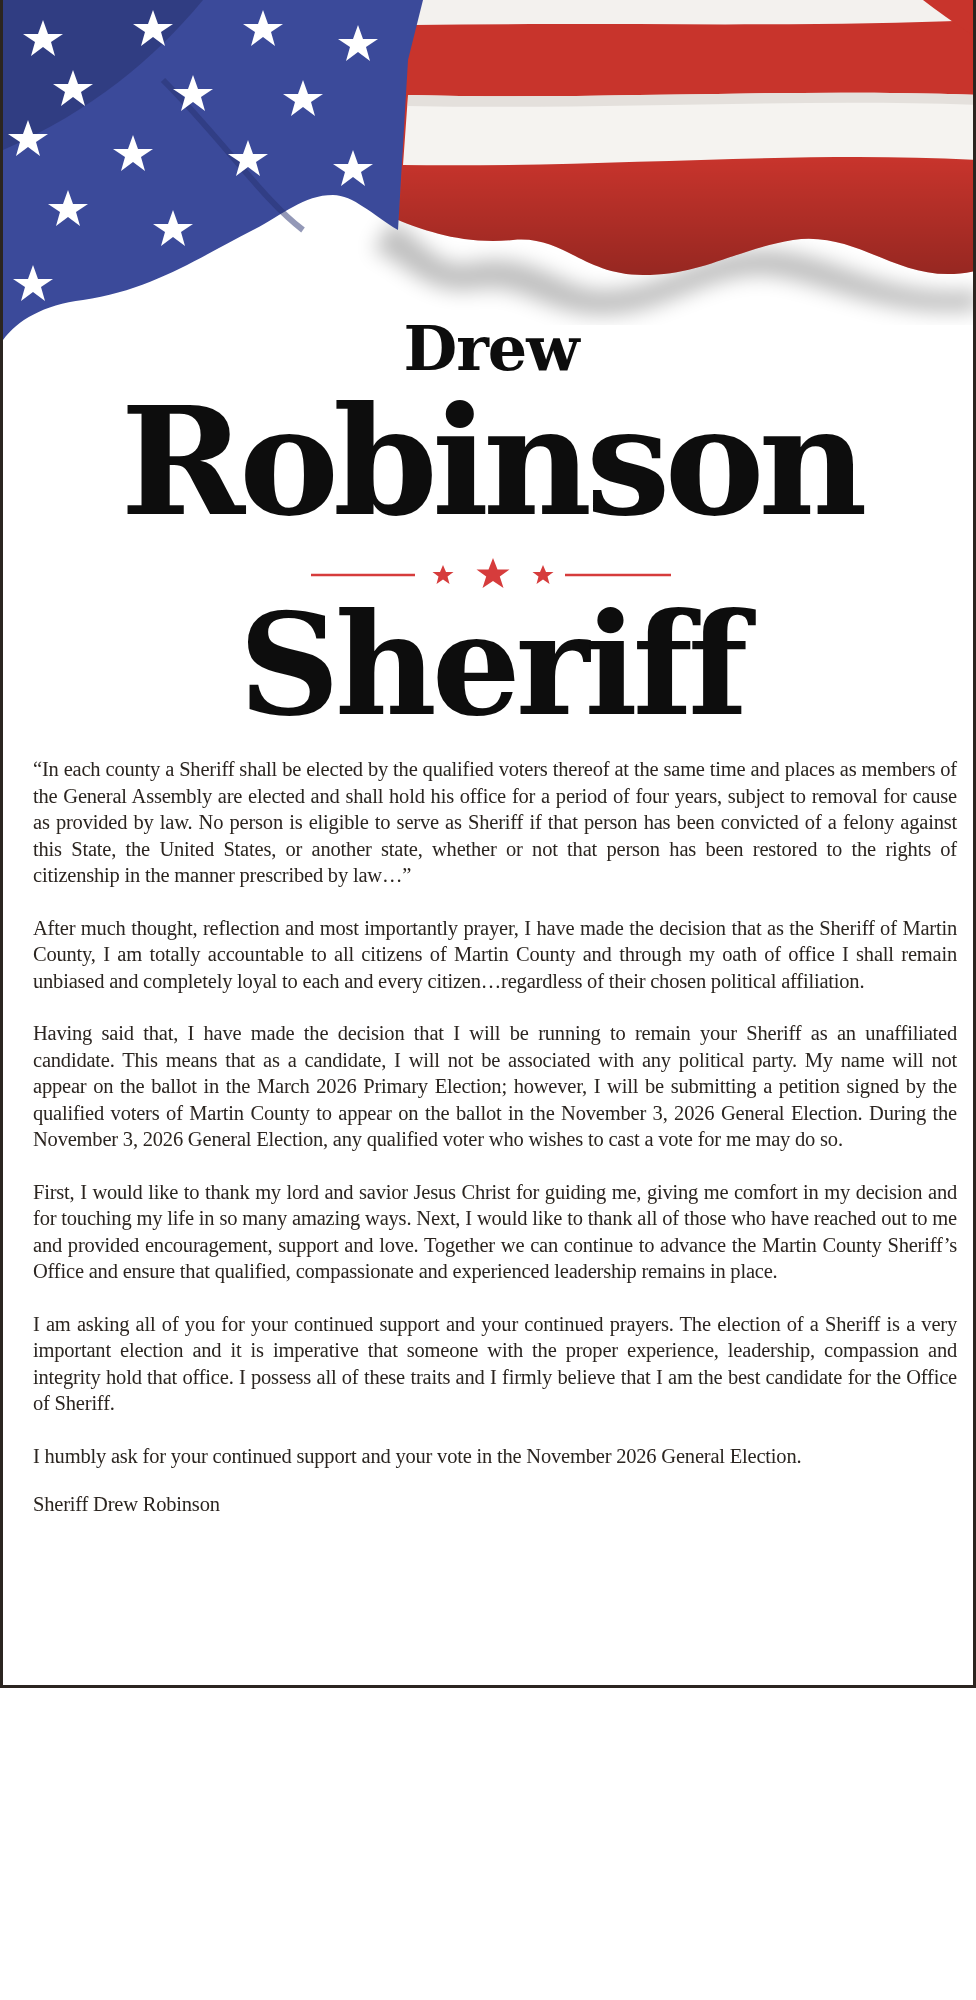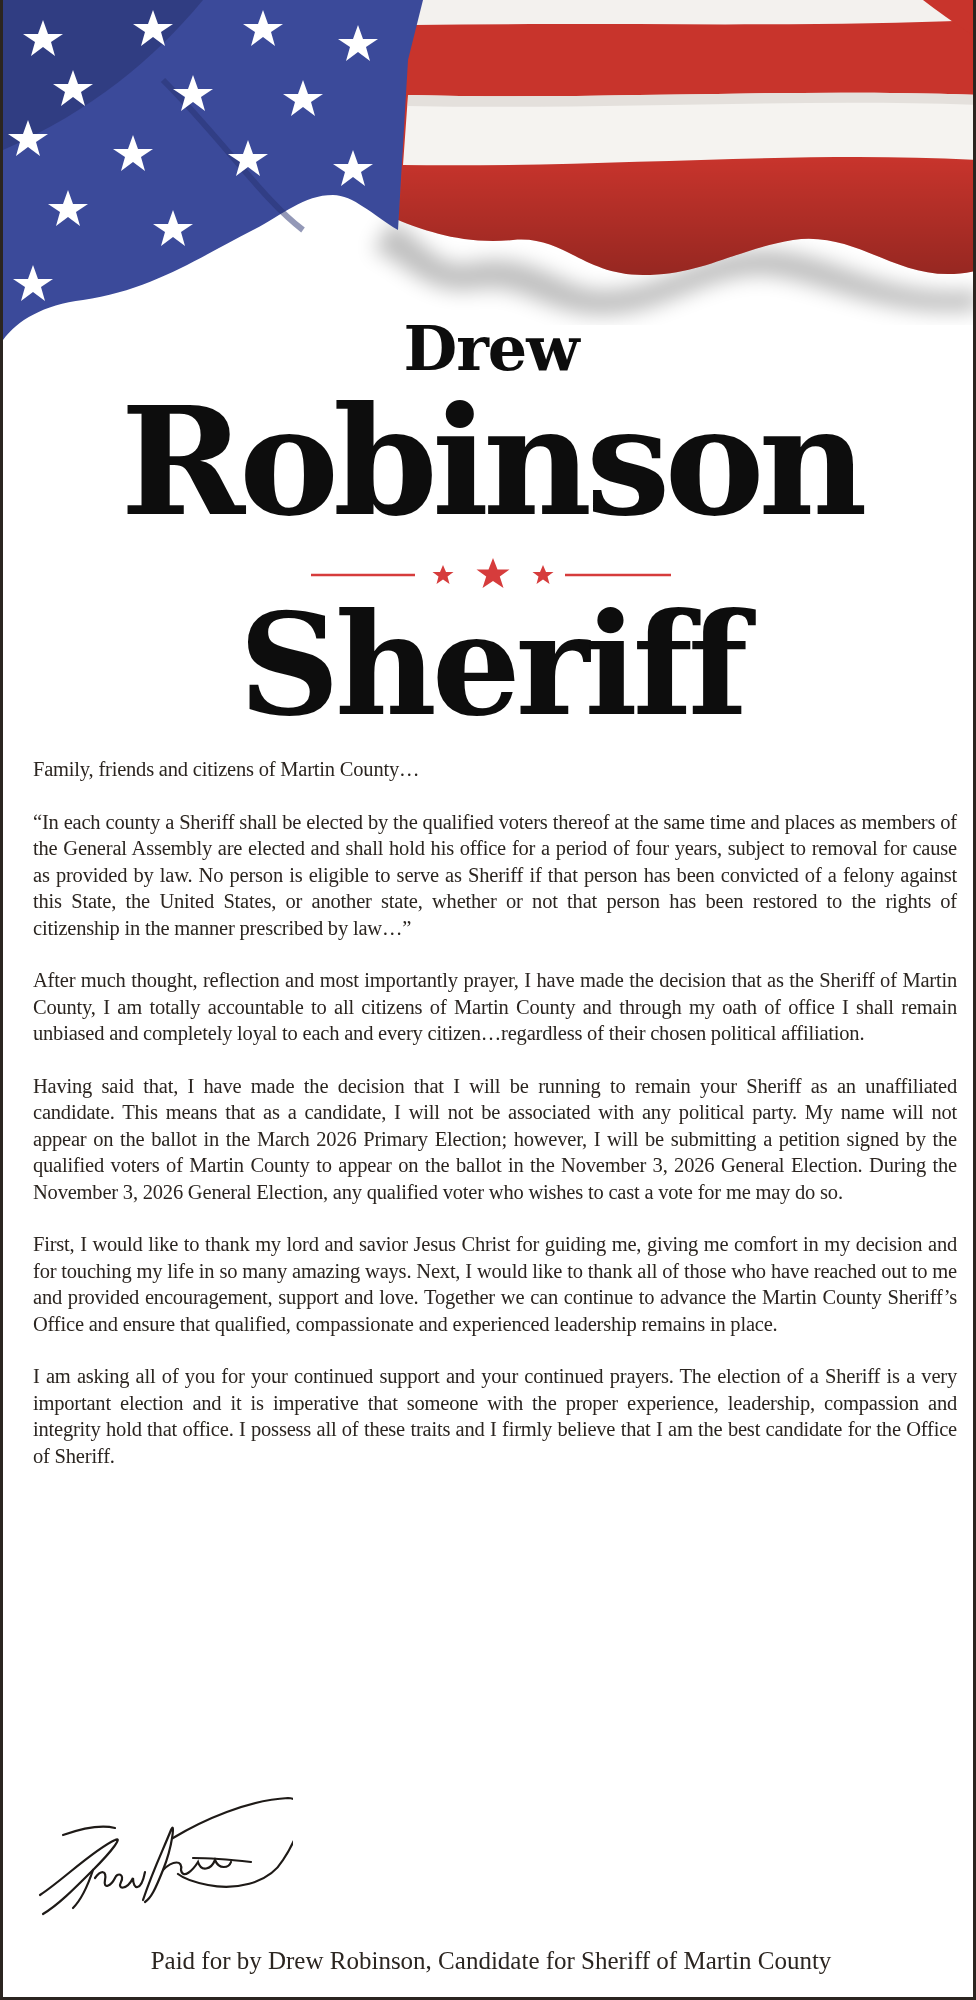"Drew" .page { height: 2000px -> 1688px }
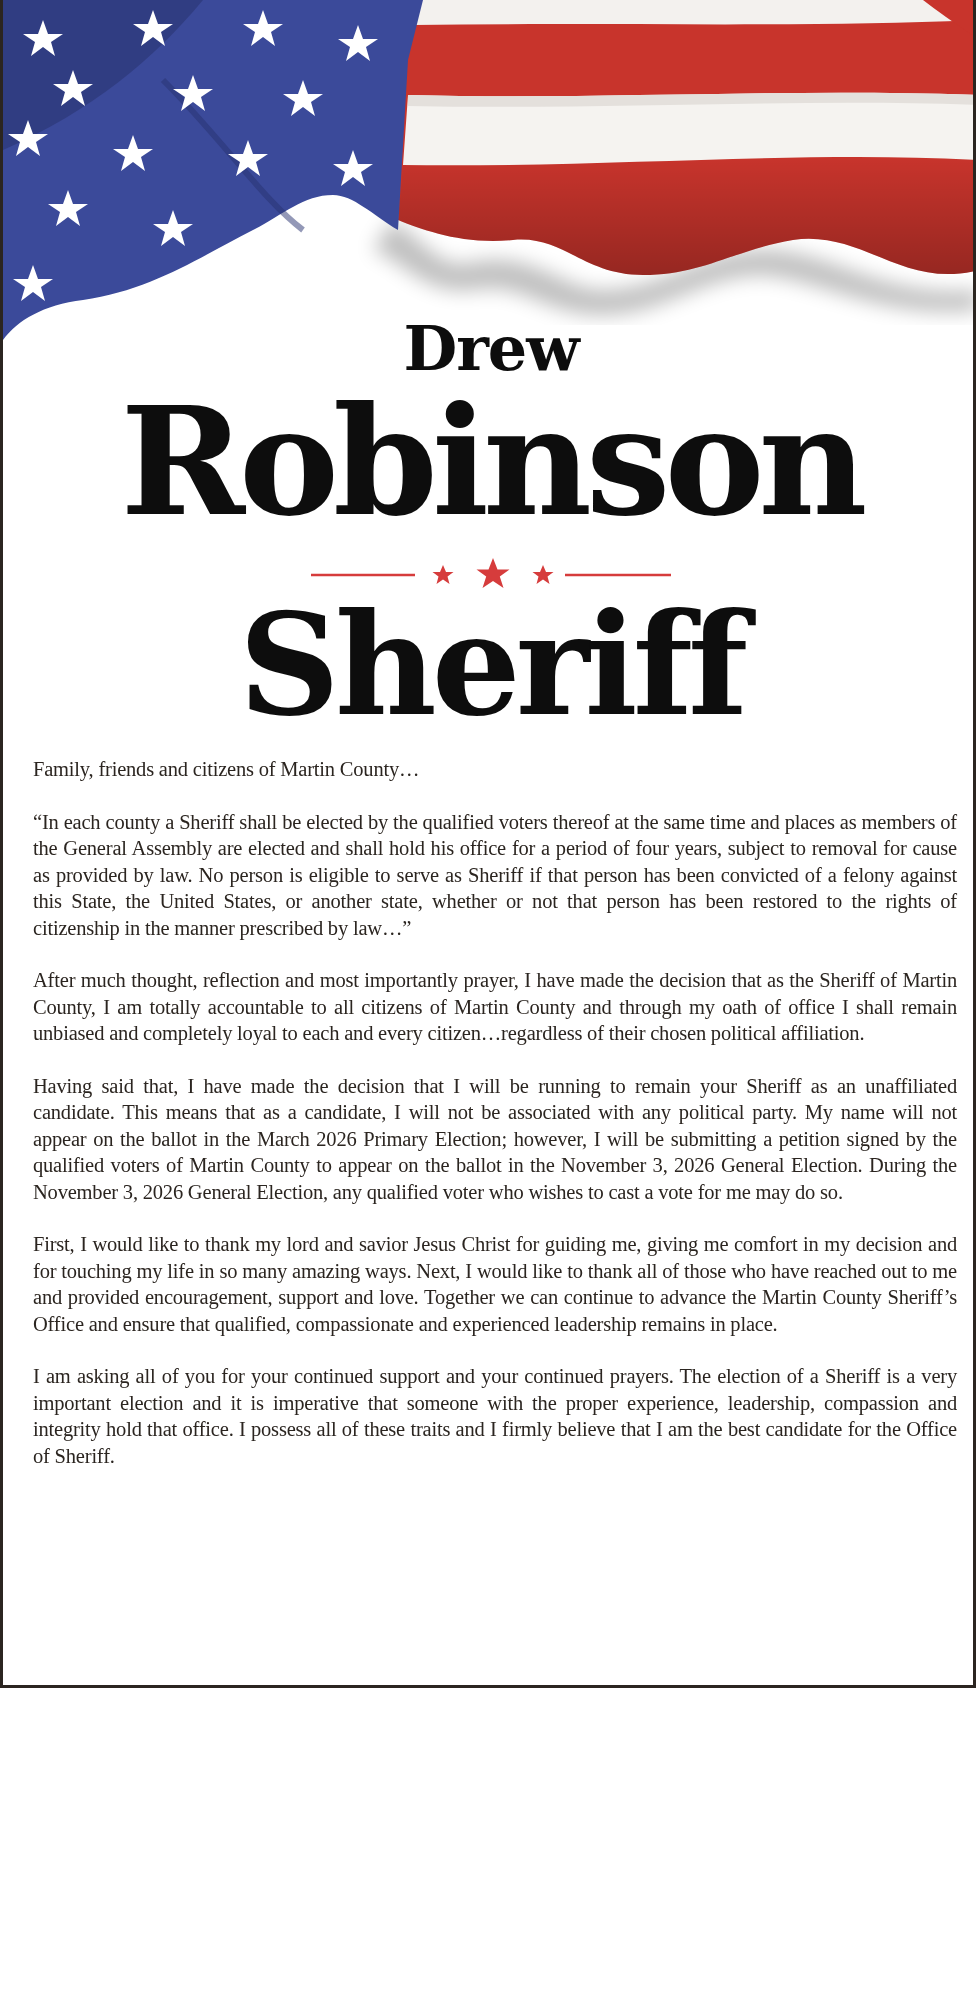"Family, friends and citizens of" p { html: <p>Family, friends and citizens of Martin County…</p> -> none }
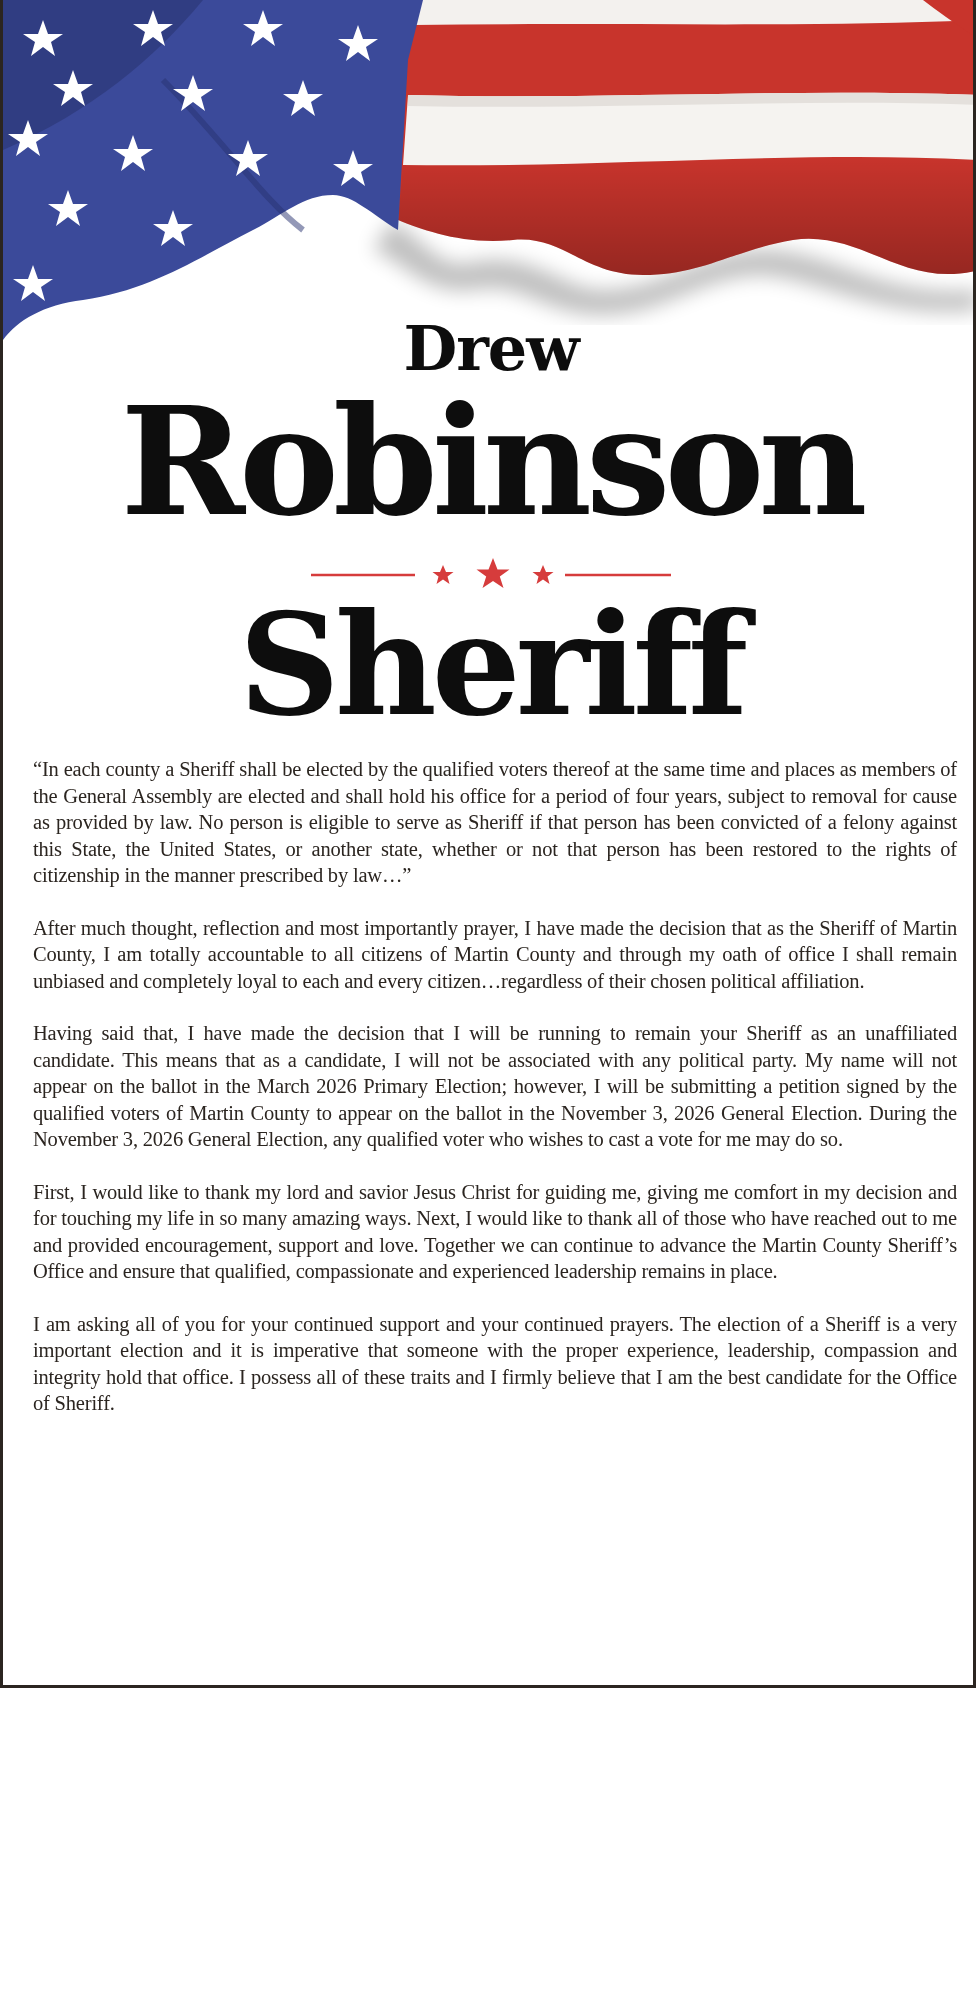"I humbly ask for your" p.tight { html: none -> <p>I humbly ask for your continued support and your vote in the November 2026 General Election.</p> }
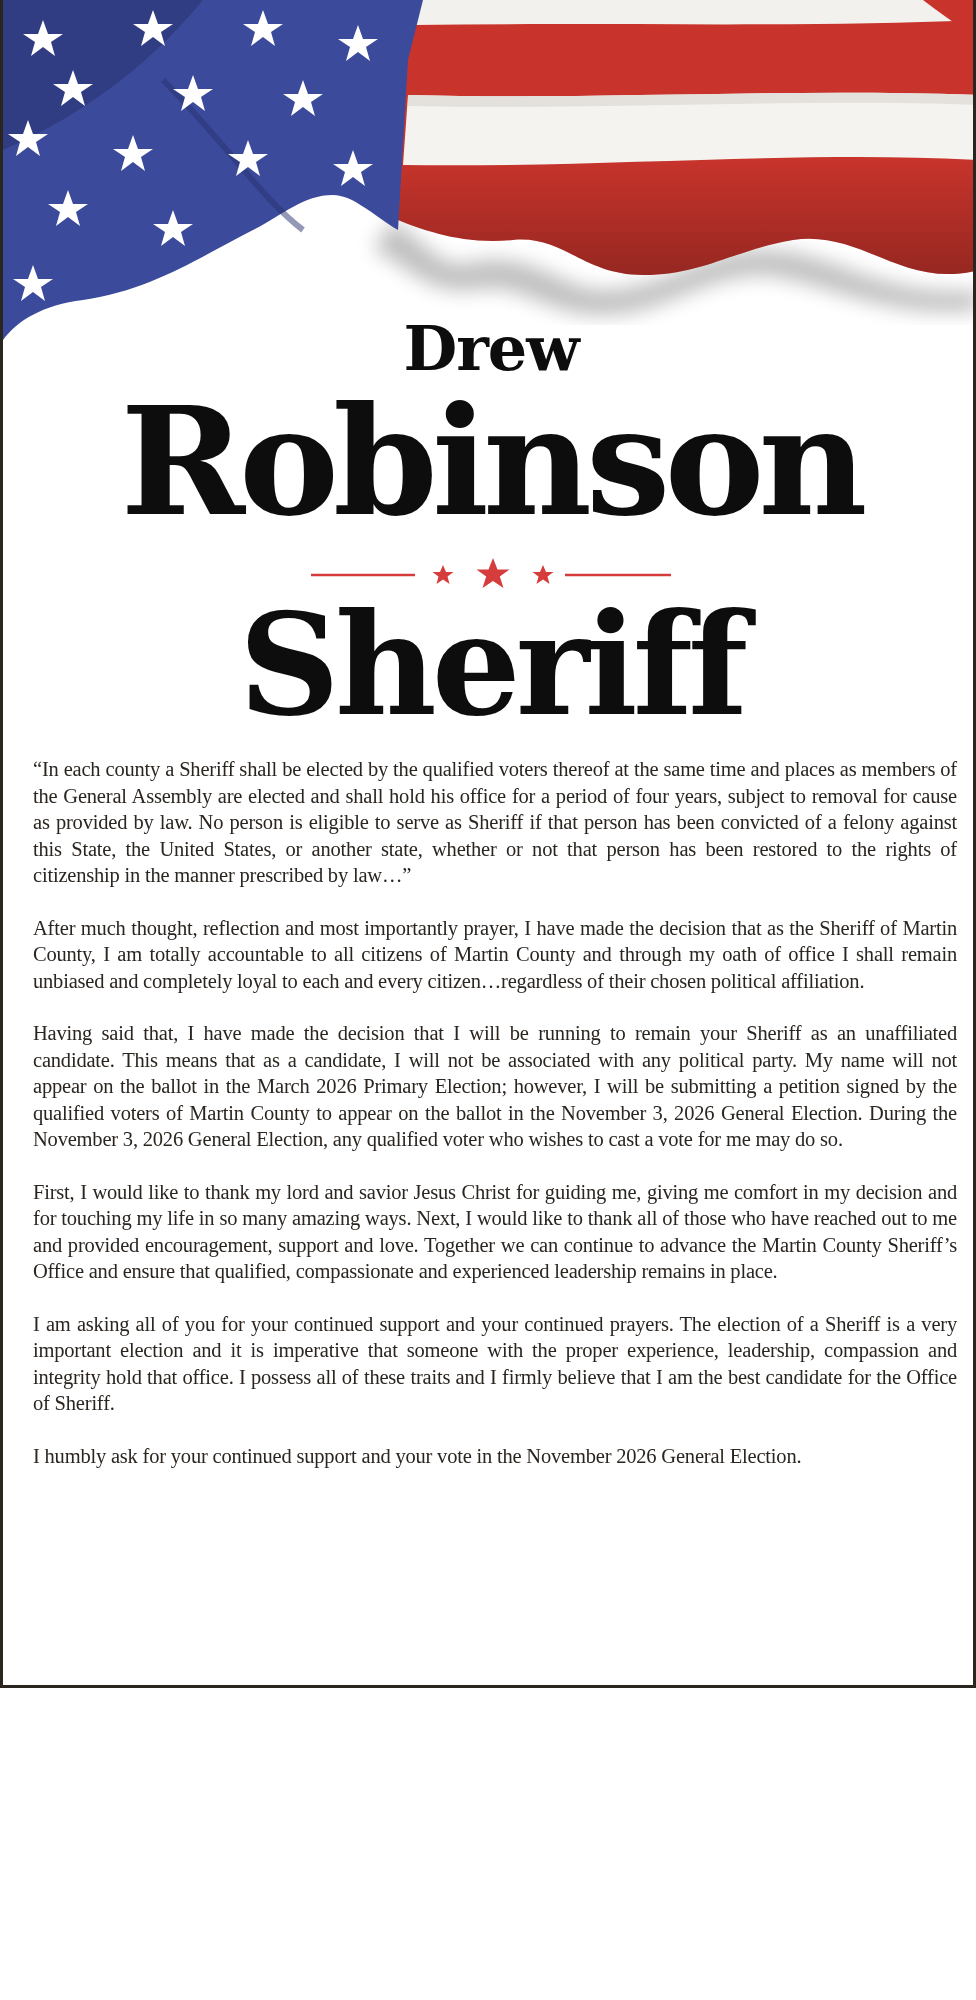"Sheriff Drew Robinson" p { html: none -> <p>Sheriff Drew Robinson</p> }
